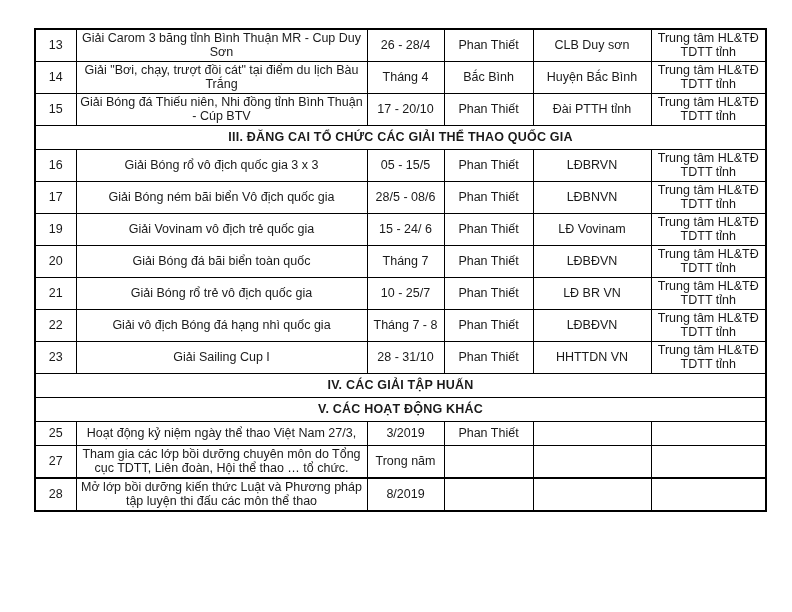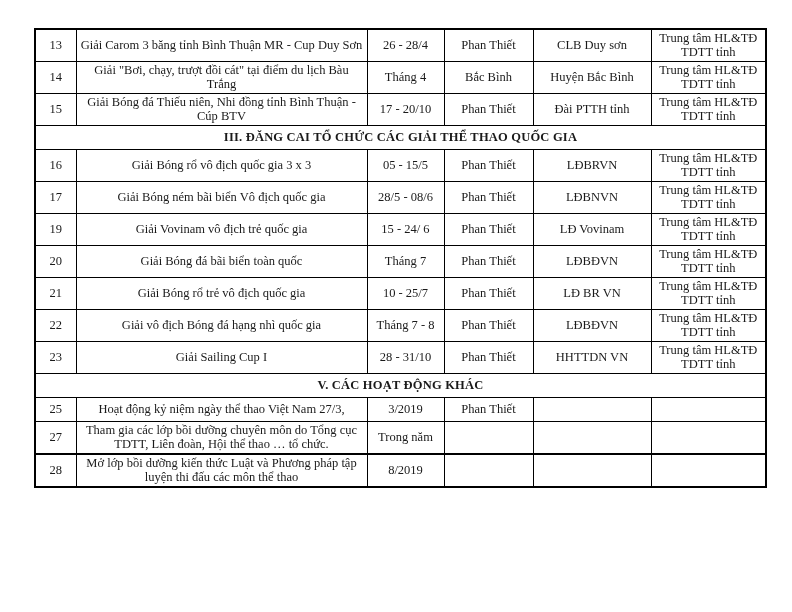"13" .sheet { font-family: Liberation Serif, serif -> Liberation Sans, sans-serif }
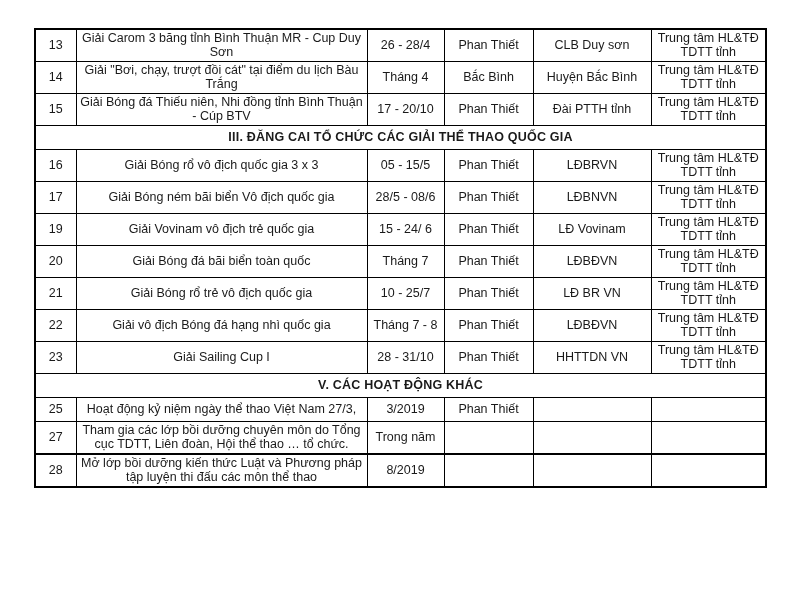"IV. CÁC GIẢI TẬP HUẤN" tr { html: none -> <tr> <td>IV. CÁC GIẢI TẬP HUẤN</td> </tr> }
